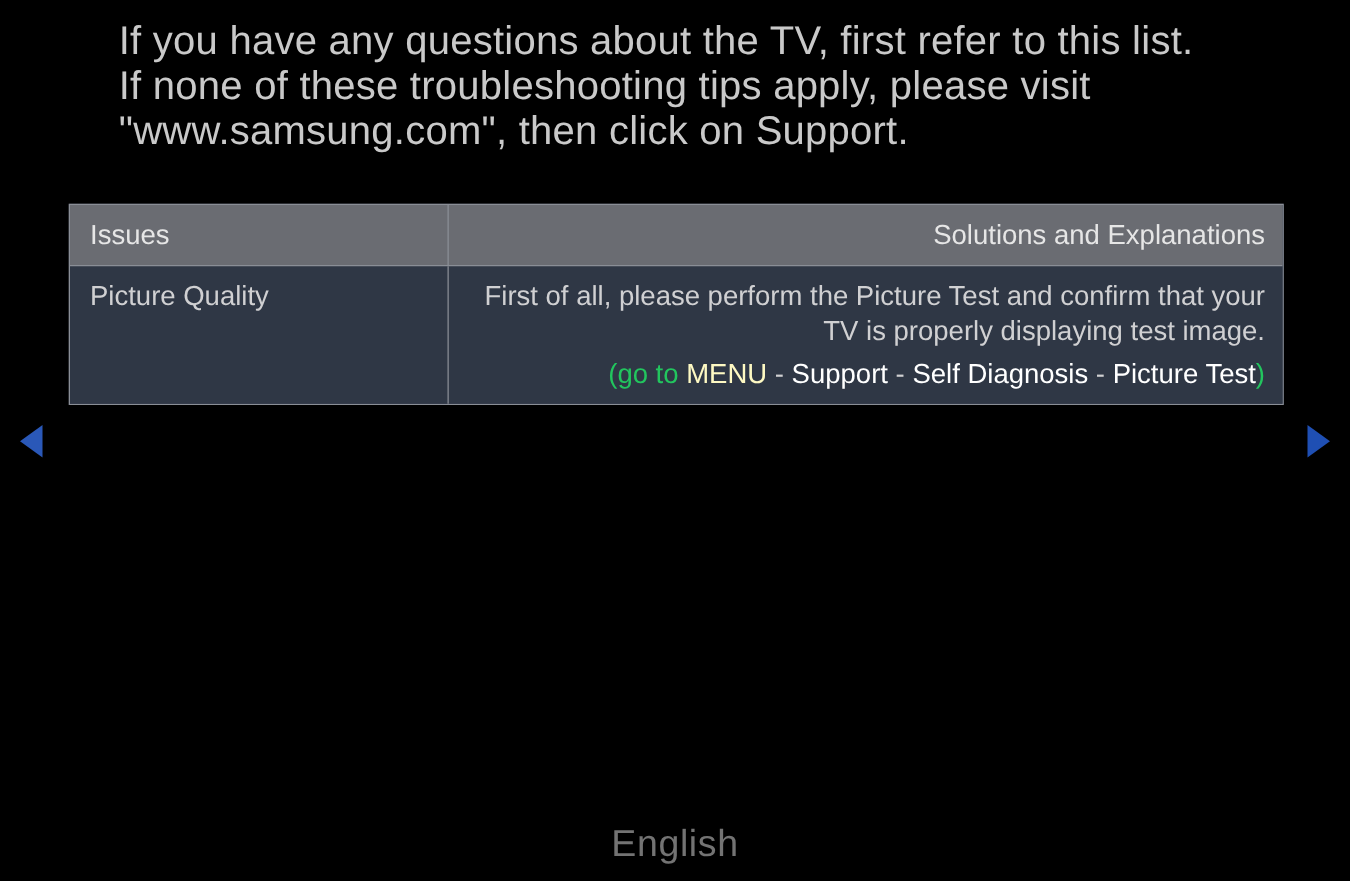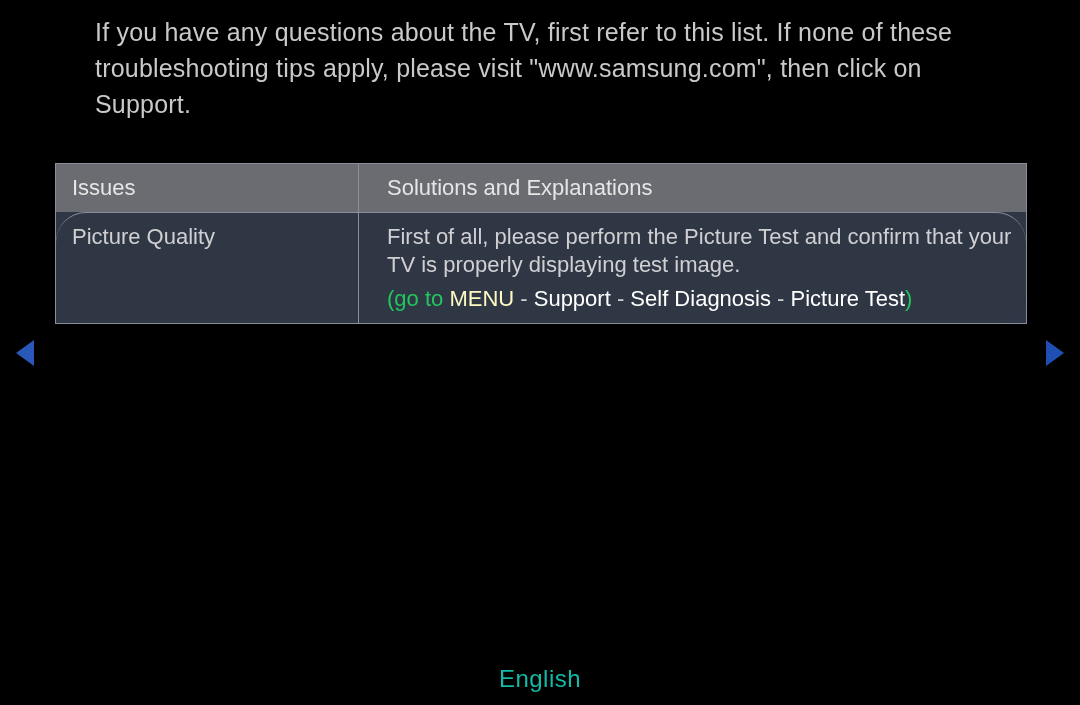"If you have any questions" .intro { font-size: 25px -> 32px }
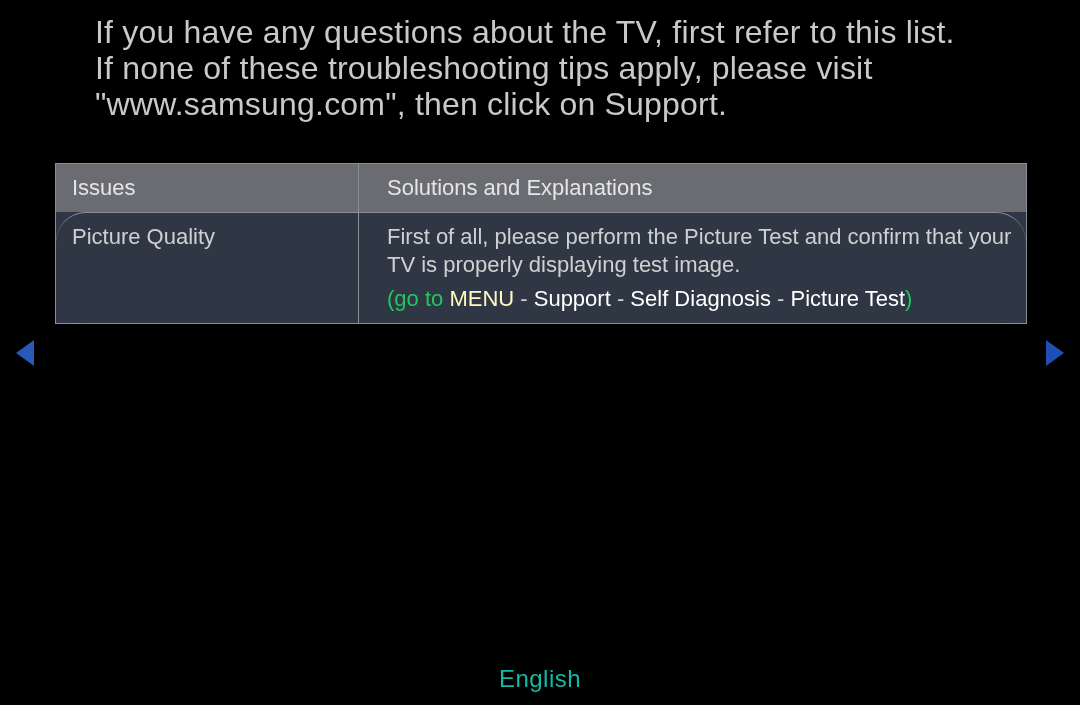"Solutions and Explanations" .cell:last-child { text-align: none -> right }
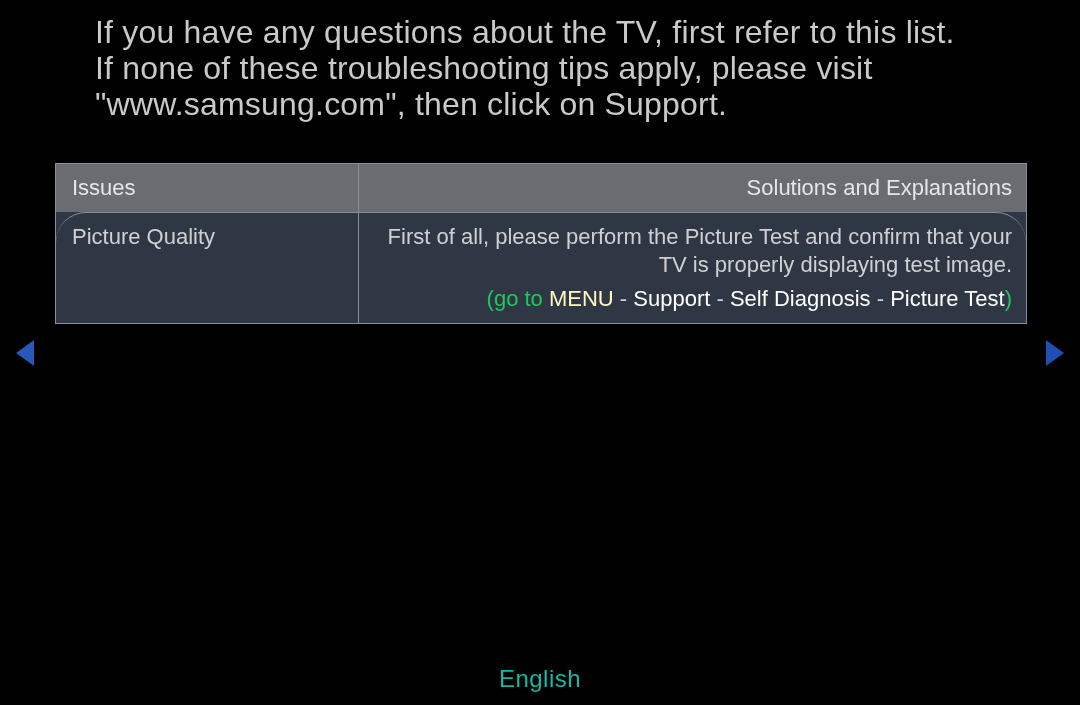"Picture Quality" .row.body { border-radius: 30px -> none }
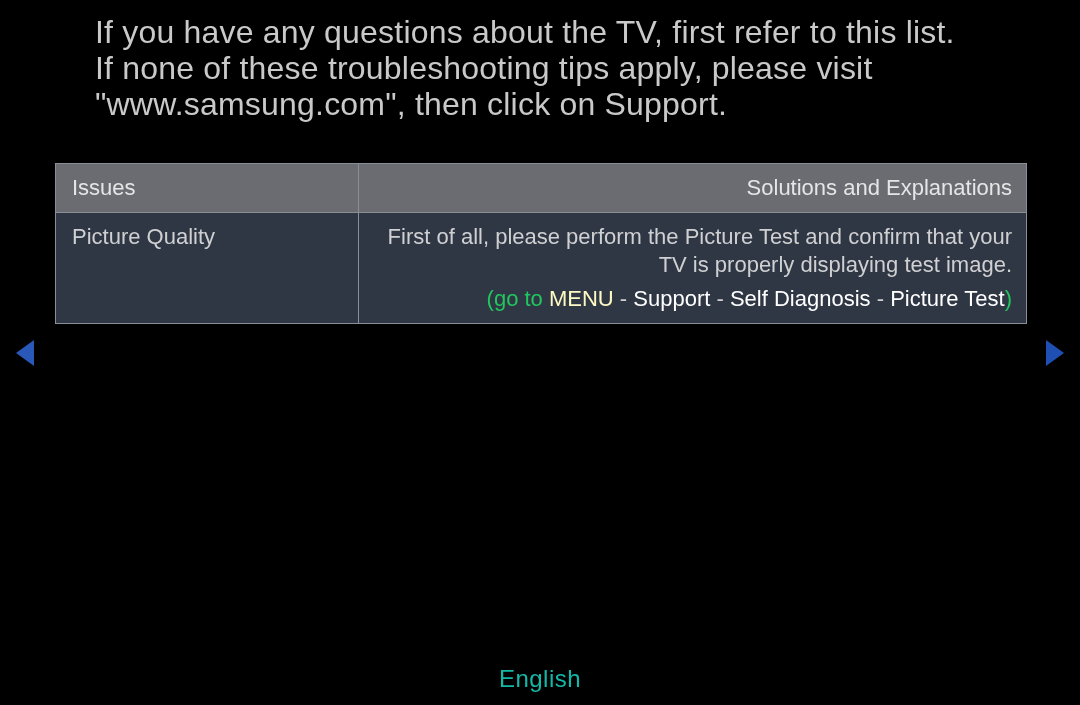"English" .footer-lang { color: #14b8a6 -> #737373; font-size: 24px -> 30px }
